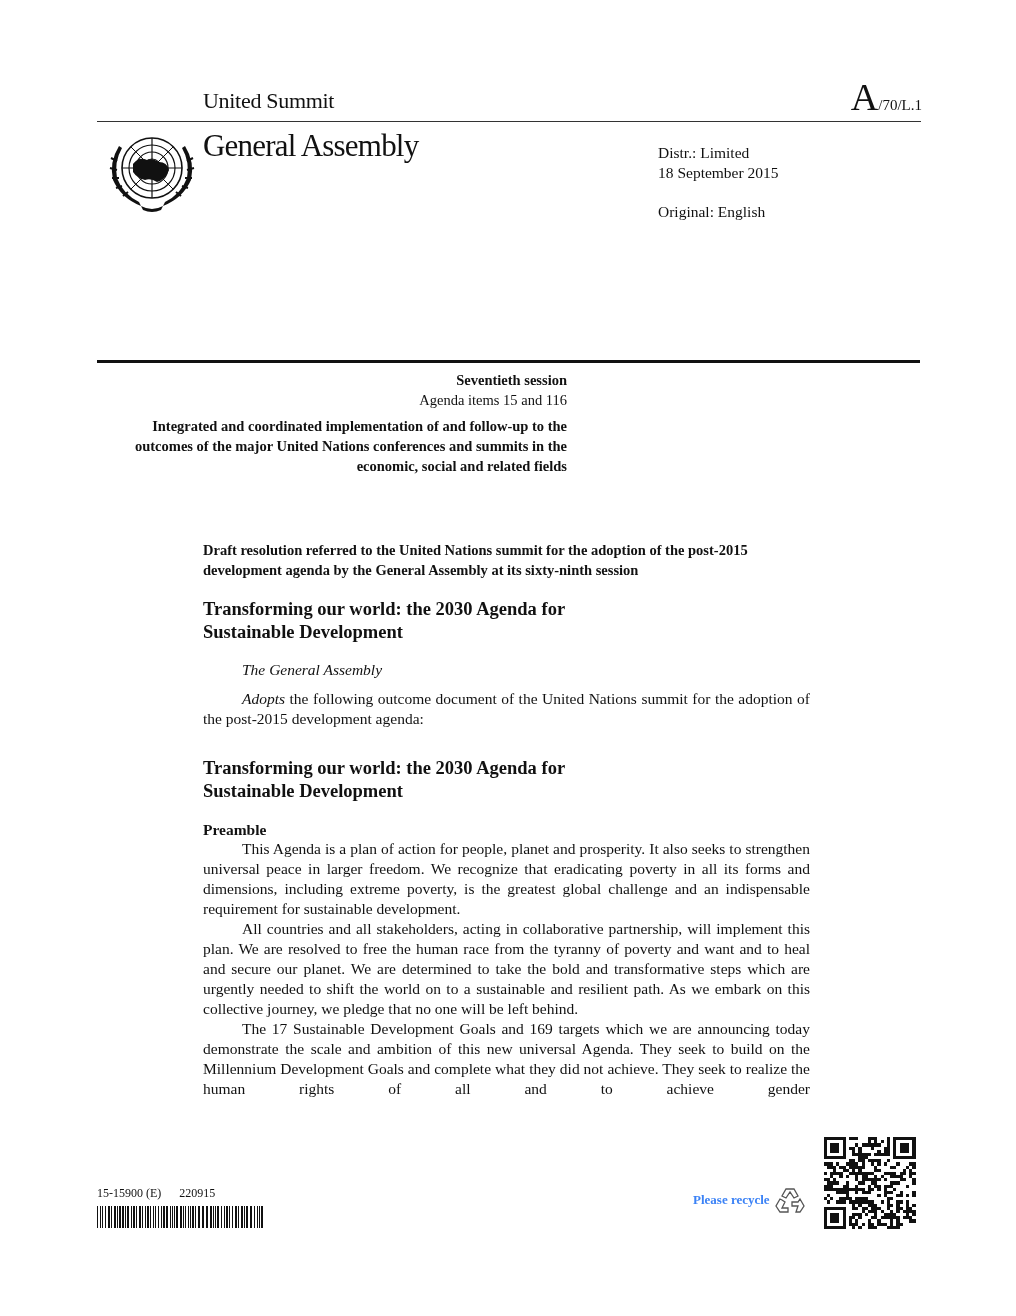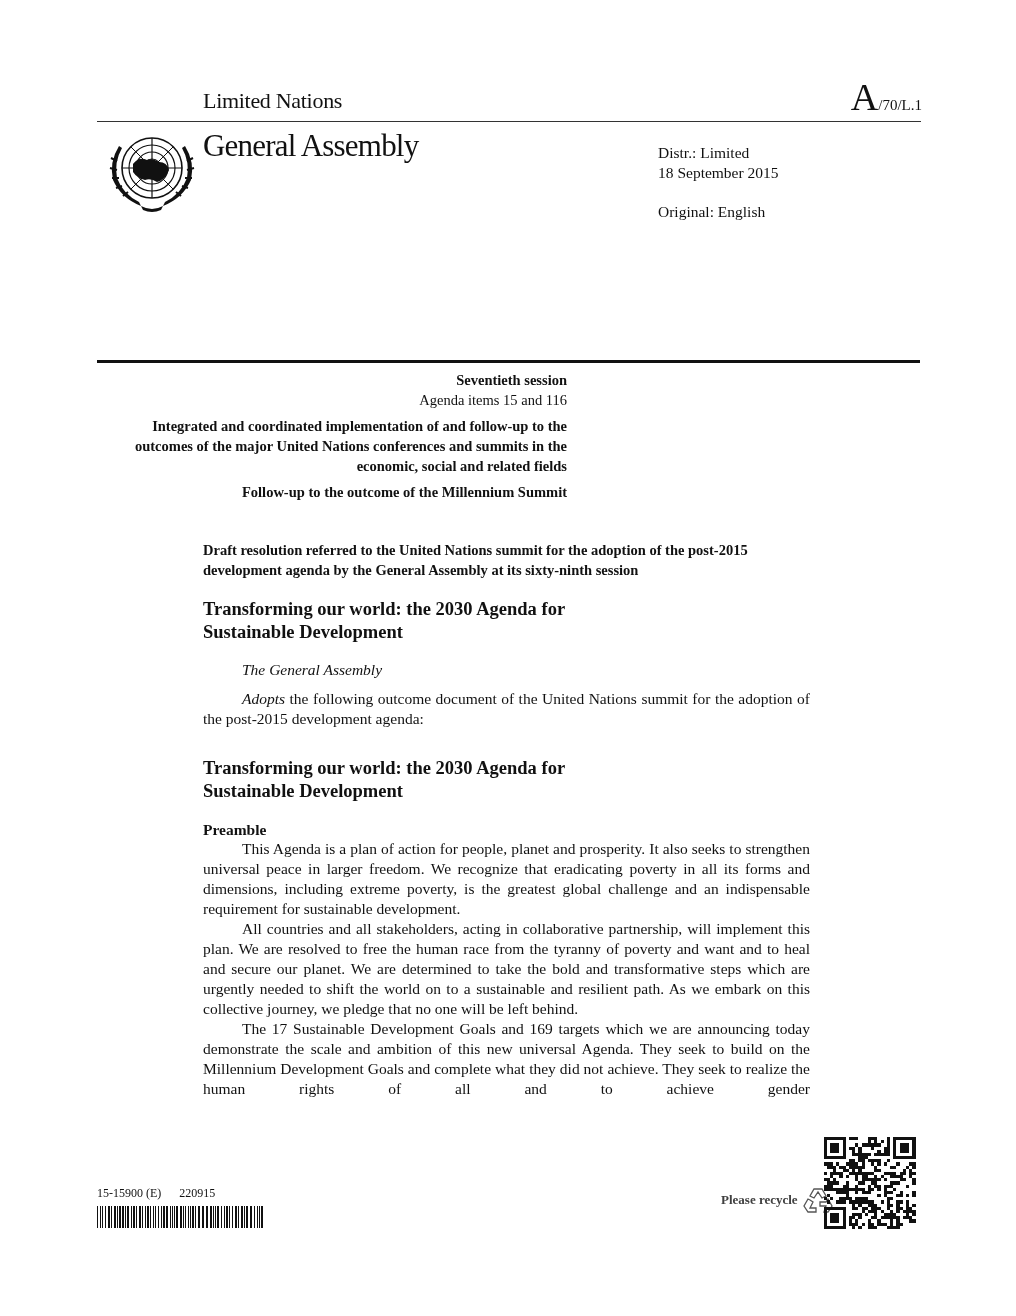"Limited Nations" div.abs { text: Limited Nations -> United Summit }
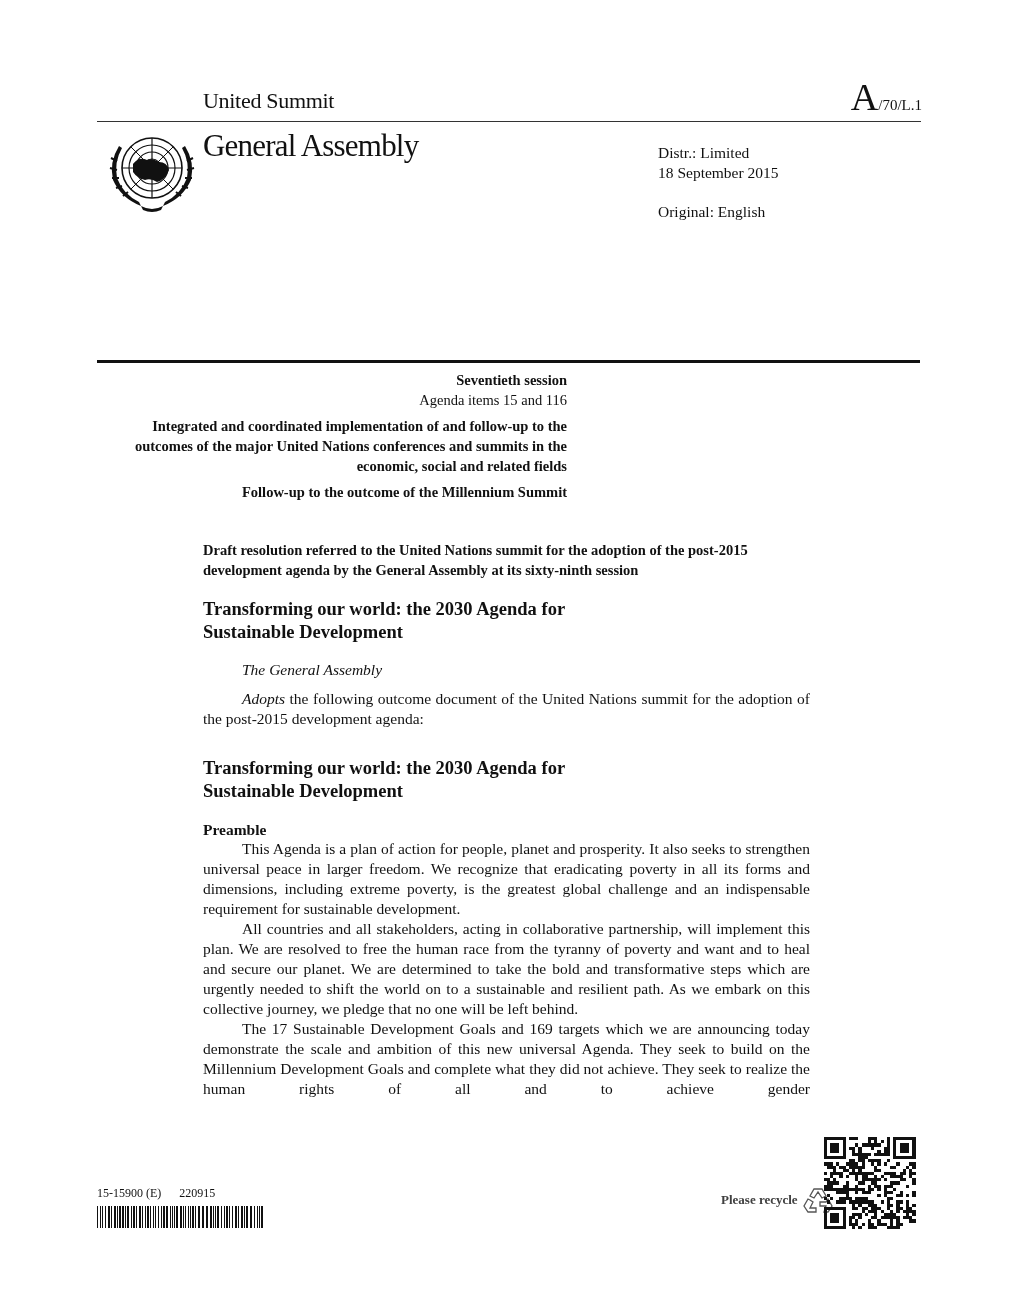"Follow-up to the outcome of" div.b { html: <div>Follow-up to the outcome of the Millennium Summit</div> -> none }
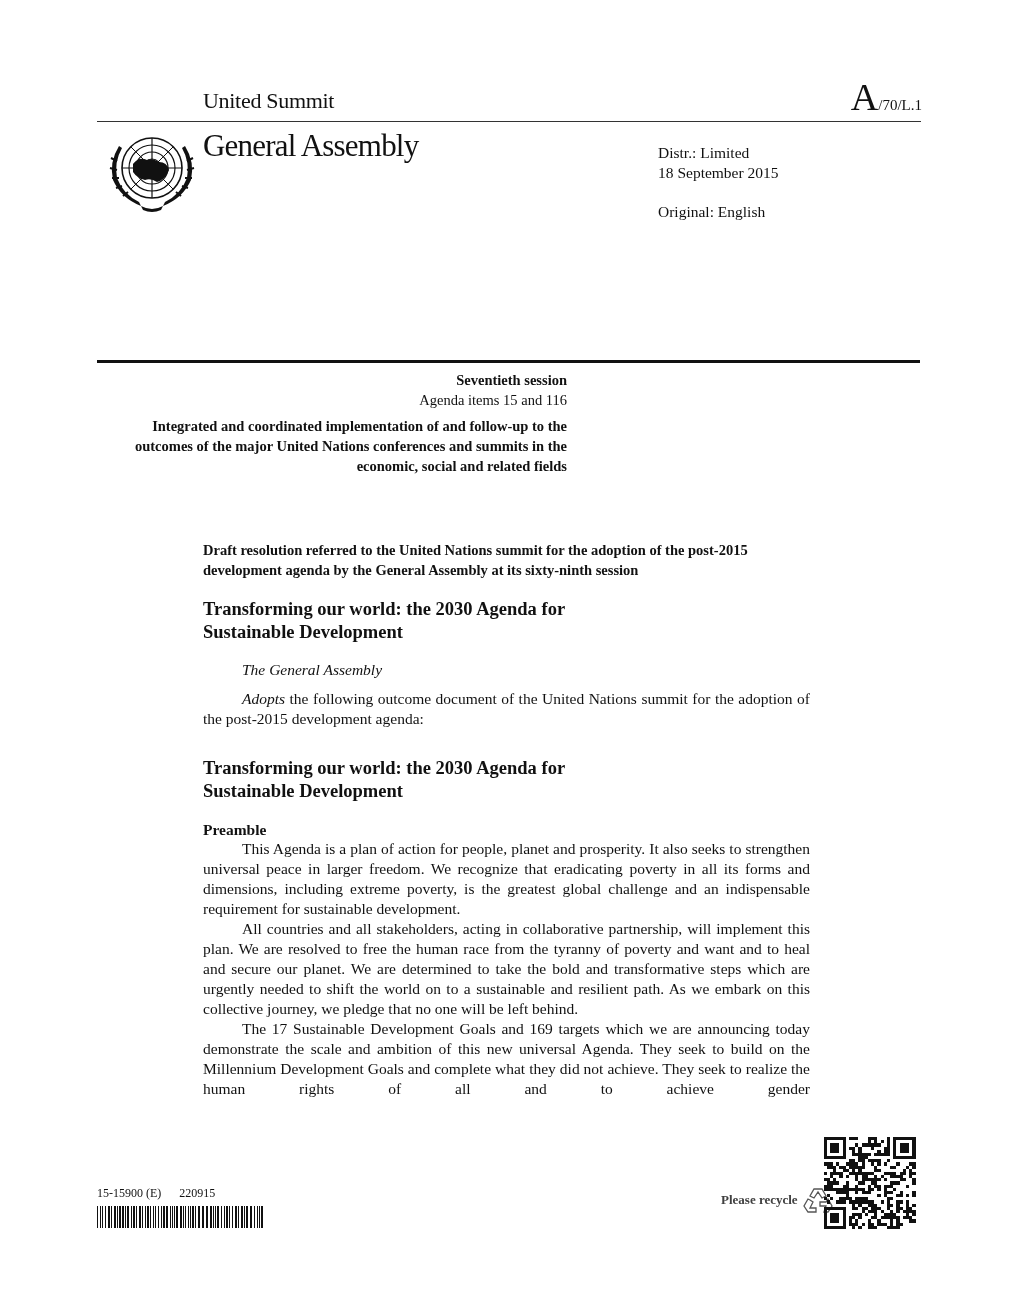"Please recycle" #recycle { color: #404040 -> #3b82f6; margin-left: 28px -> none }
